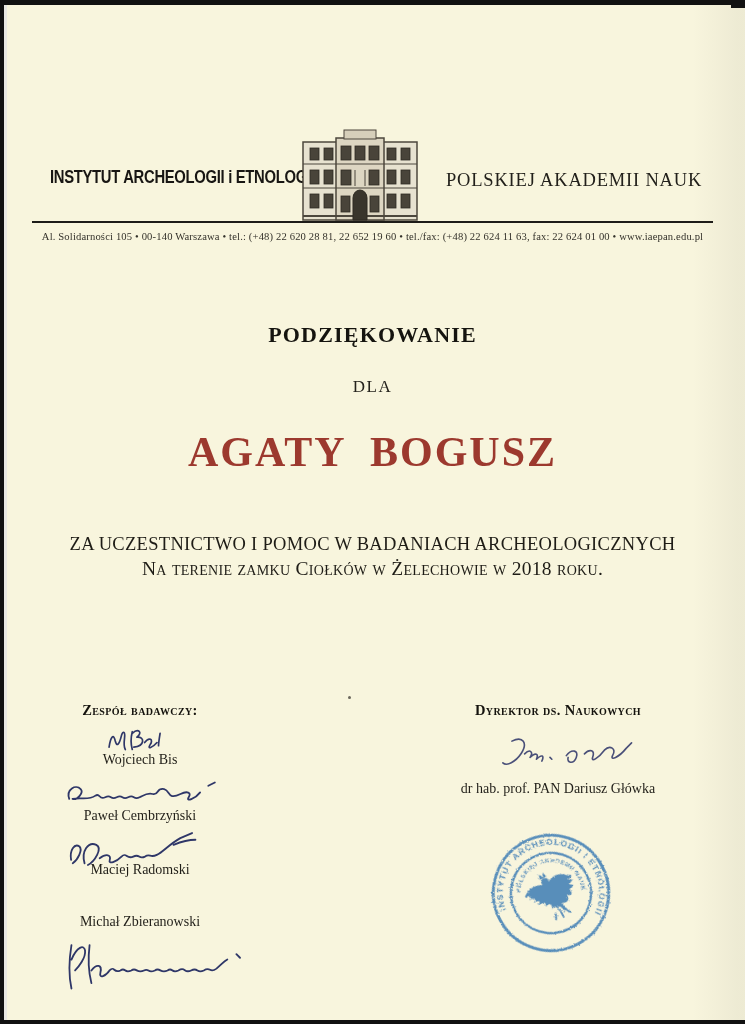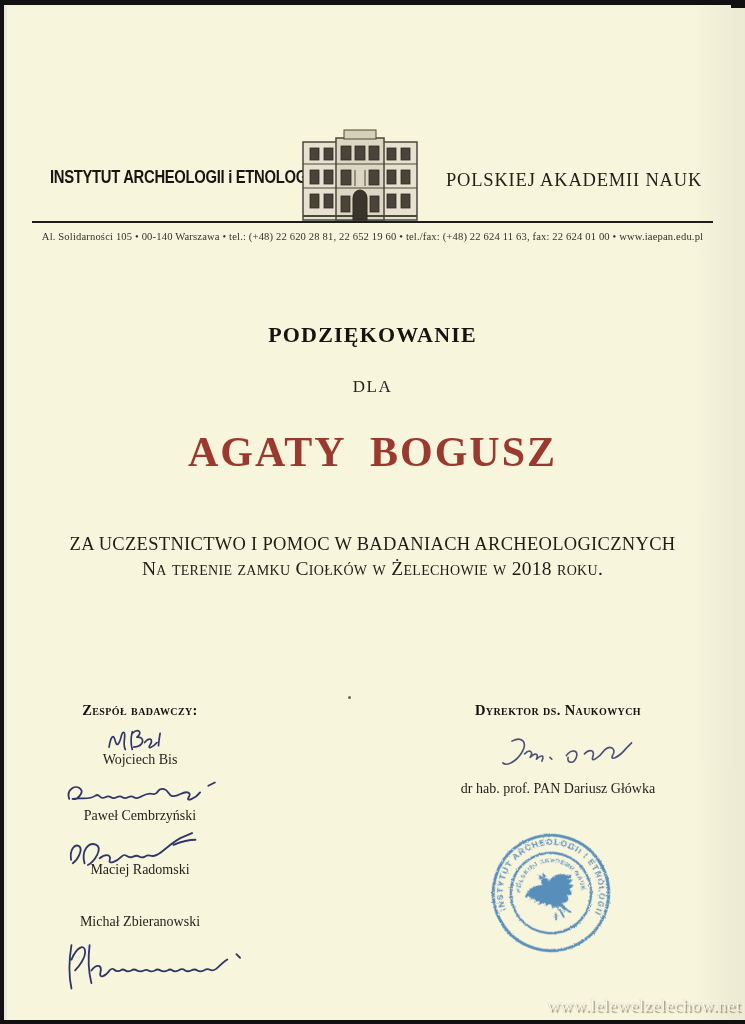"www.lelewelzelechow.net" div.watermark { html: <div>www.lelewelzelechow.net</div> -> none }
